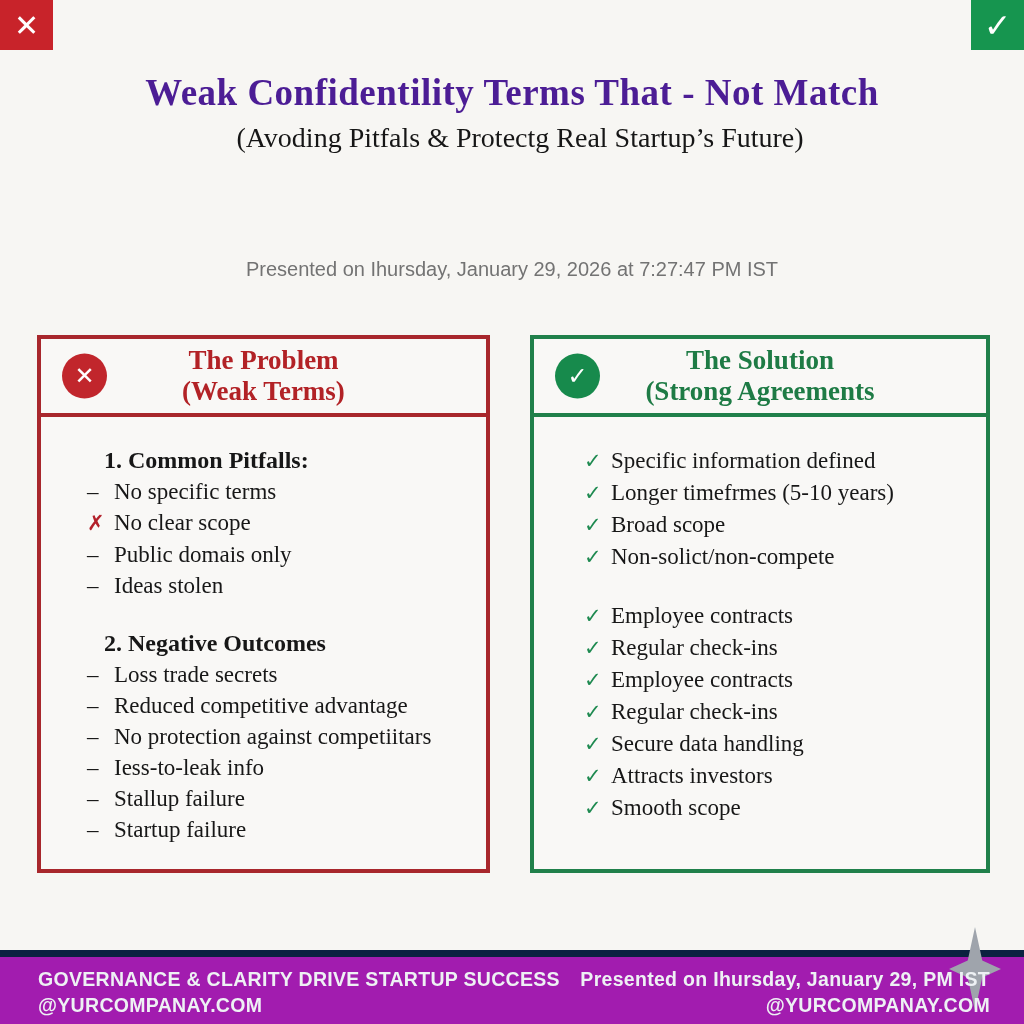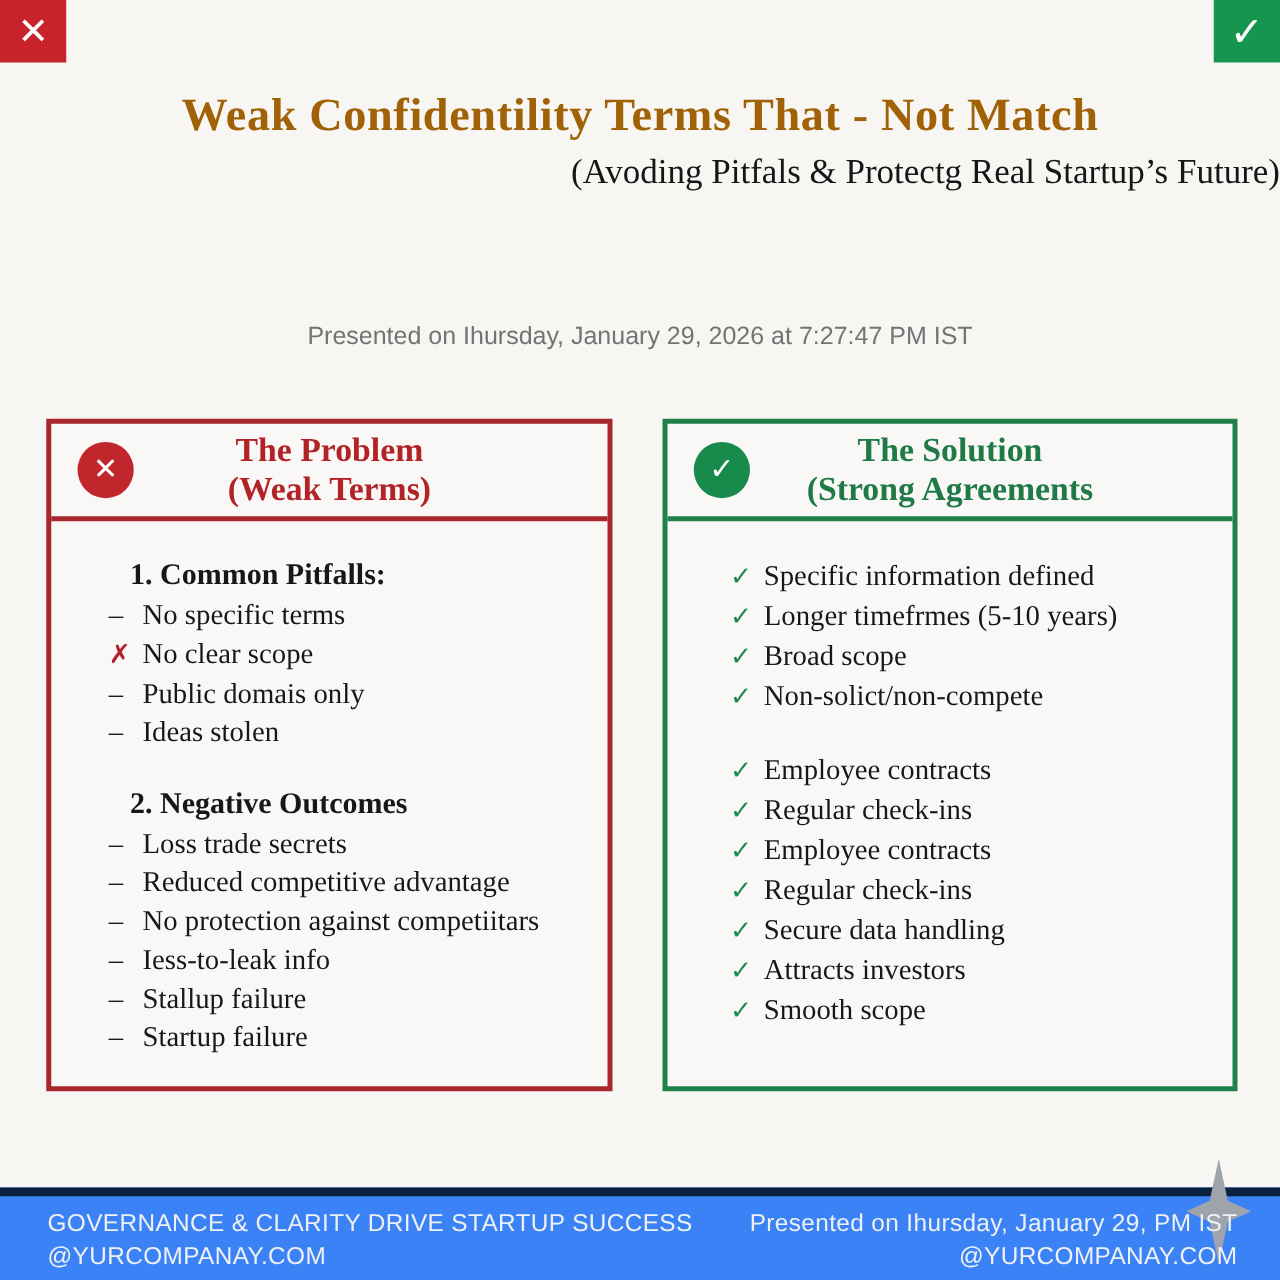"Weak Confidentility Terms That -" .title { color: #a16207 -> #4c1d95 }
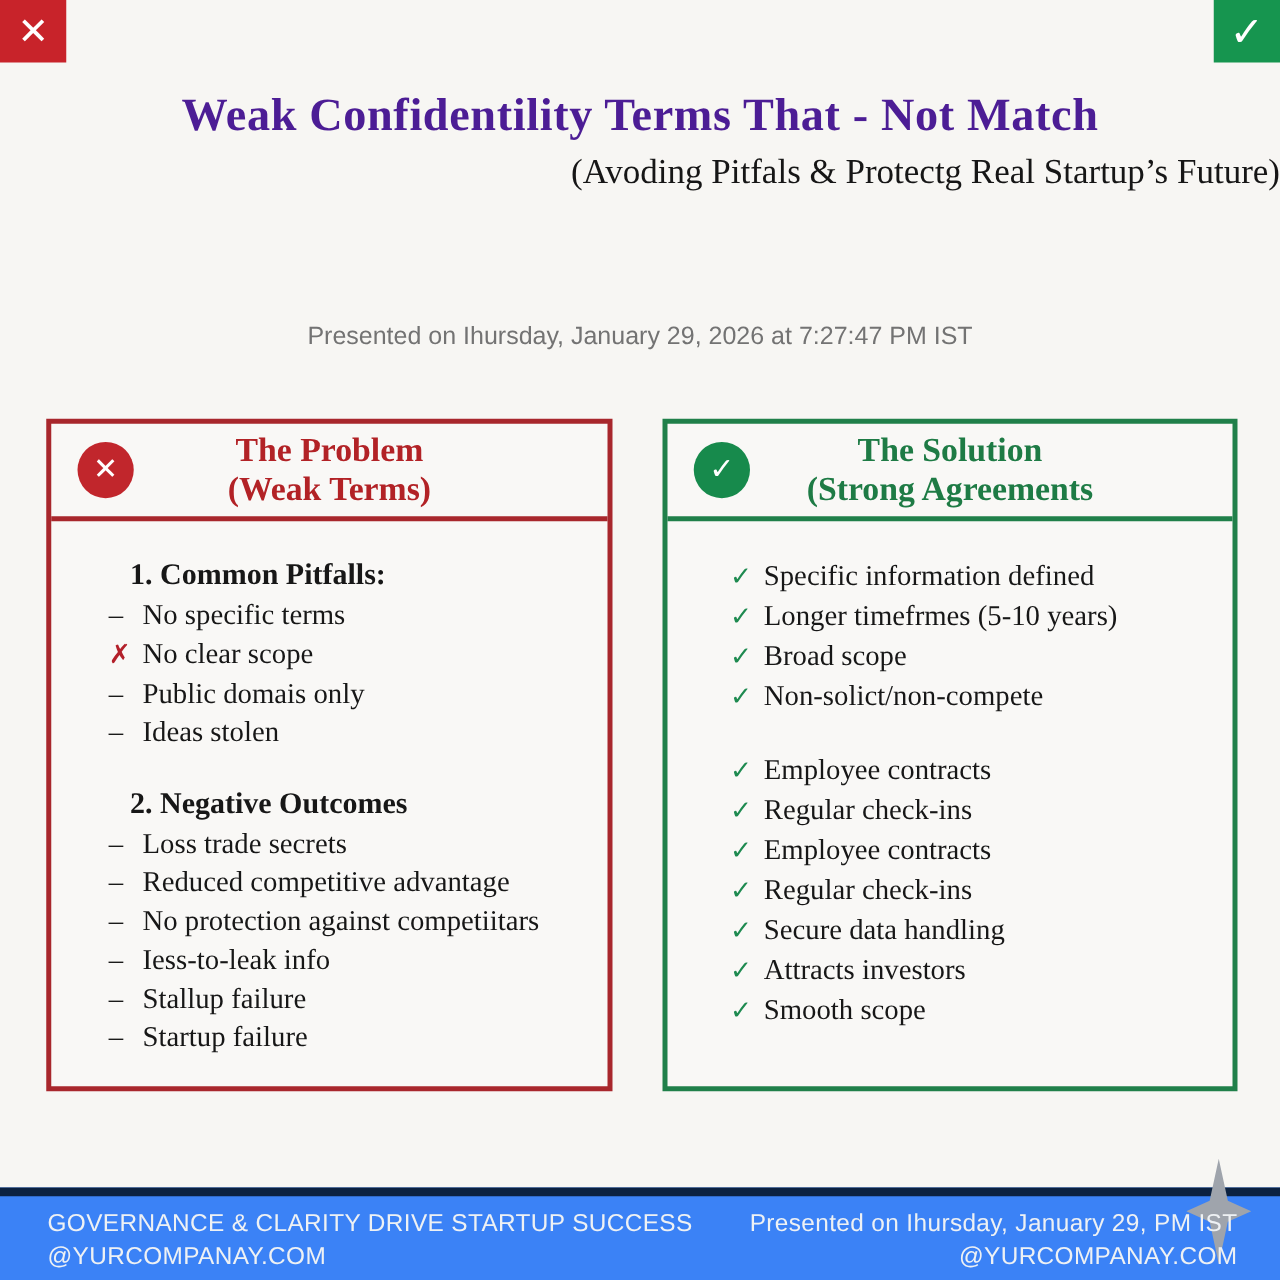"(Avoding Pitfals & Protectg Real" .subtitle { text-align: right -> center }
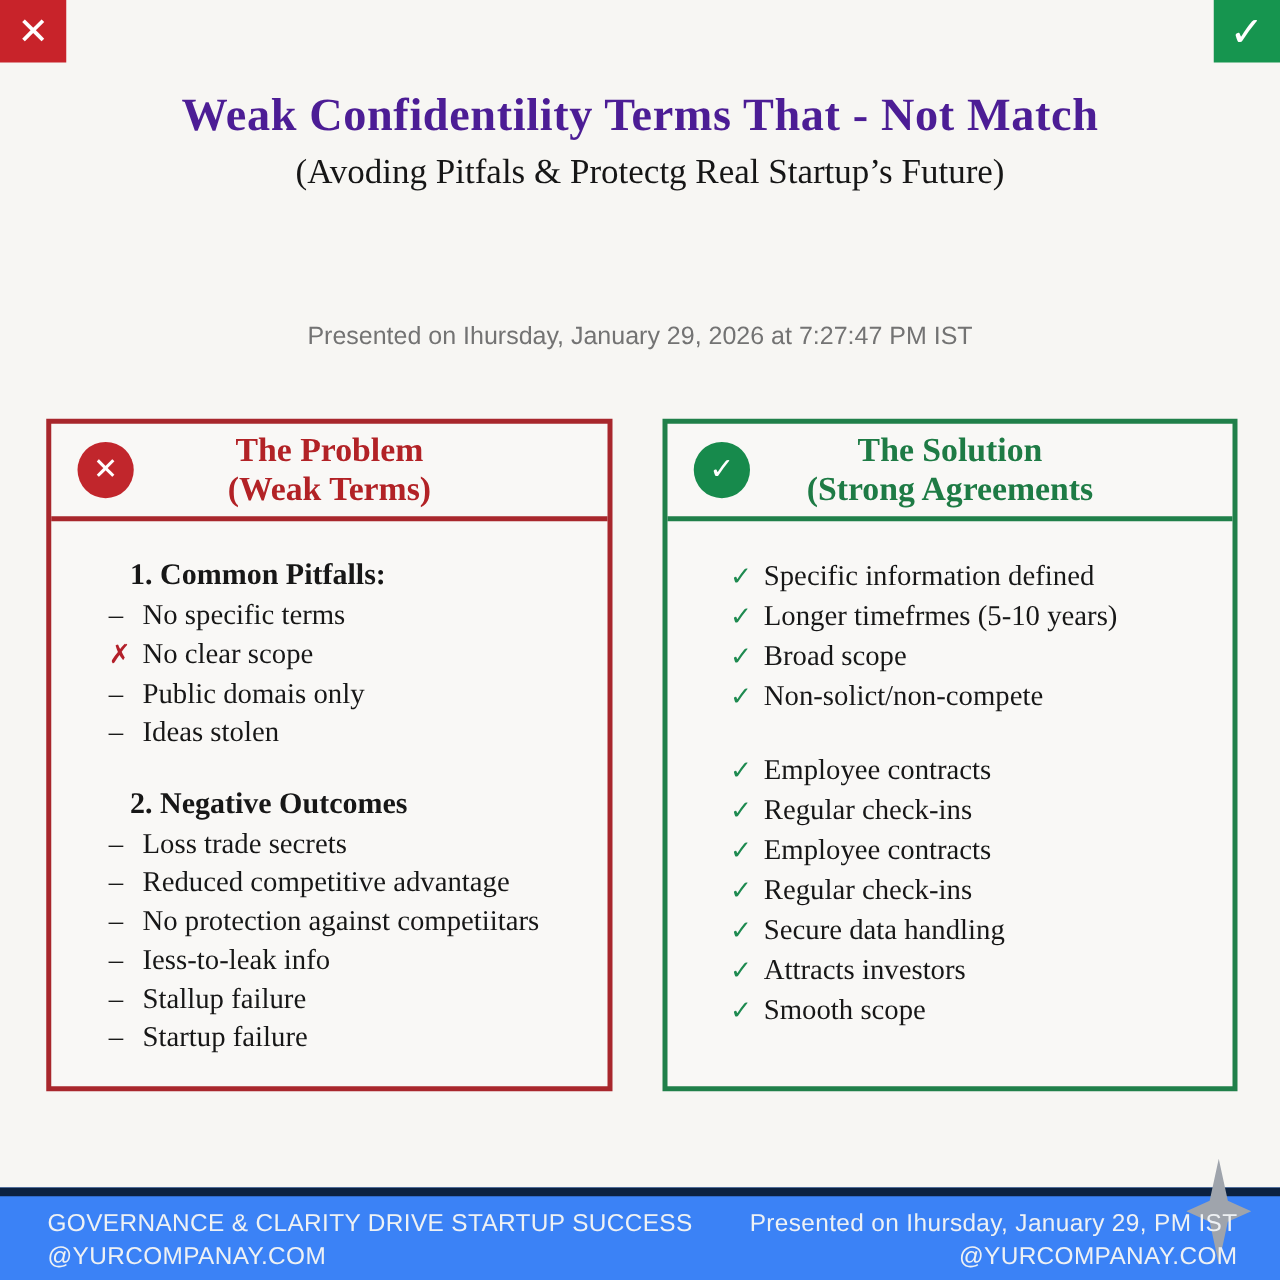"GOVERNANCE & CLARITY DRIVE STARTUP" .footer { background: #3b82f6 -> #a21caf; font-weight: normal -> bold }
